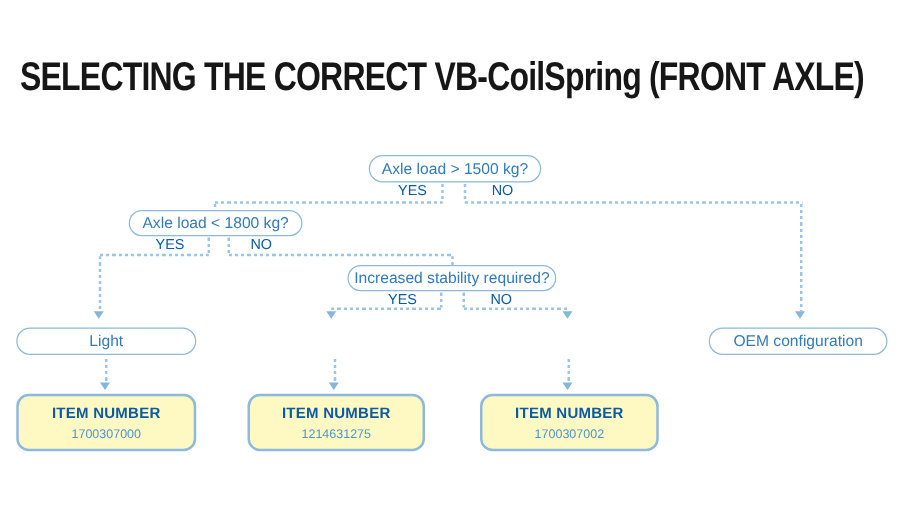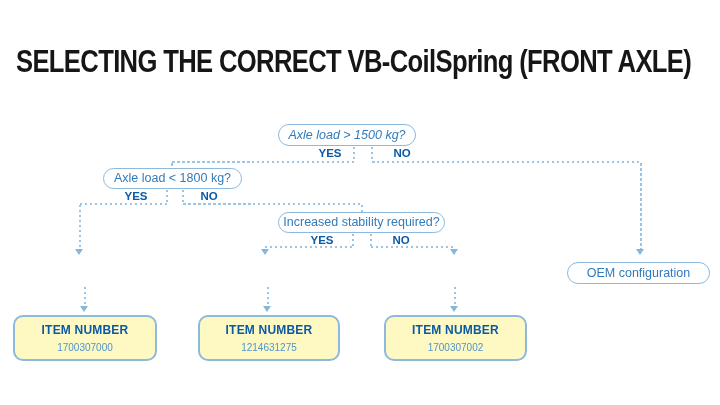"Axle load > 1500 kg?" div.pill { font-style: italic -> none; left: 278px -> 295px }
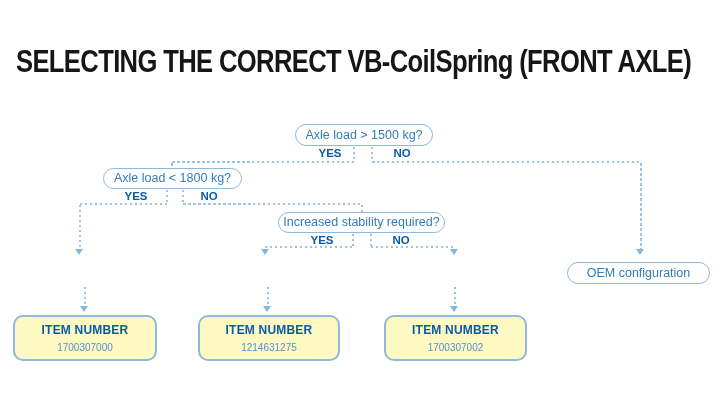"YES" .yn { font-weight: bold -> normal }
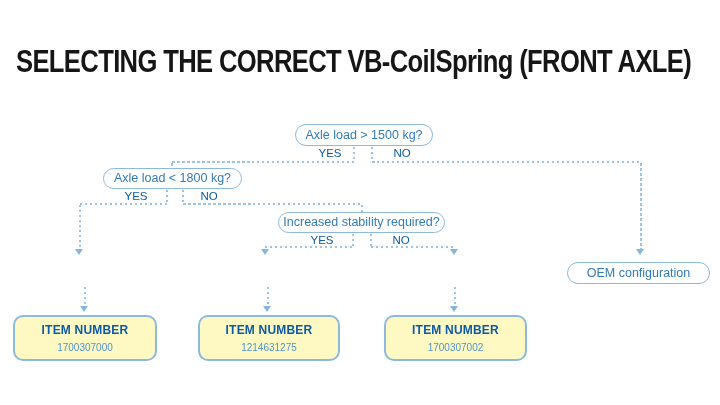"Light" div.pill { html: none -> <div>Light</div> }
